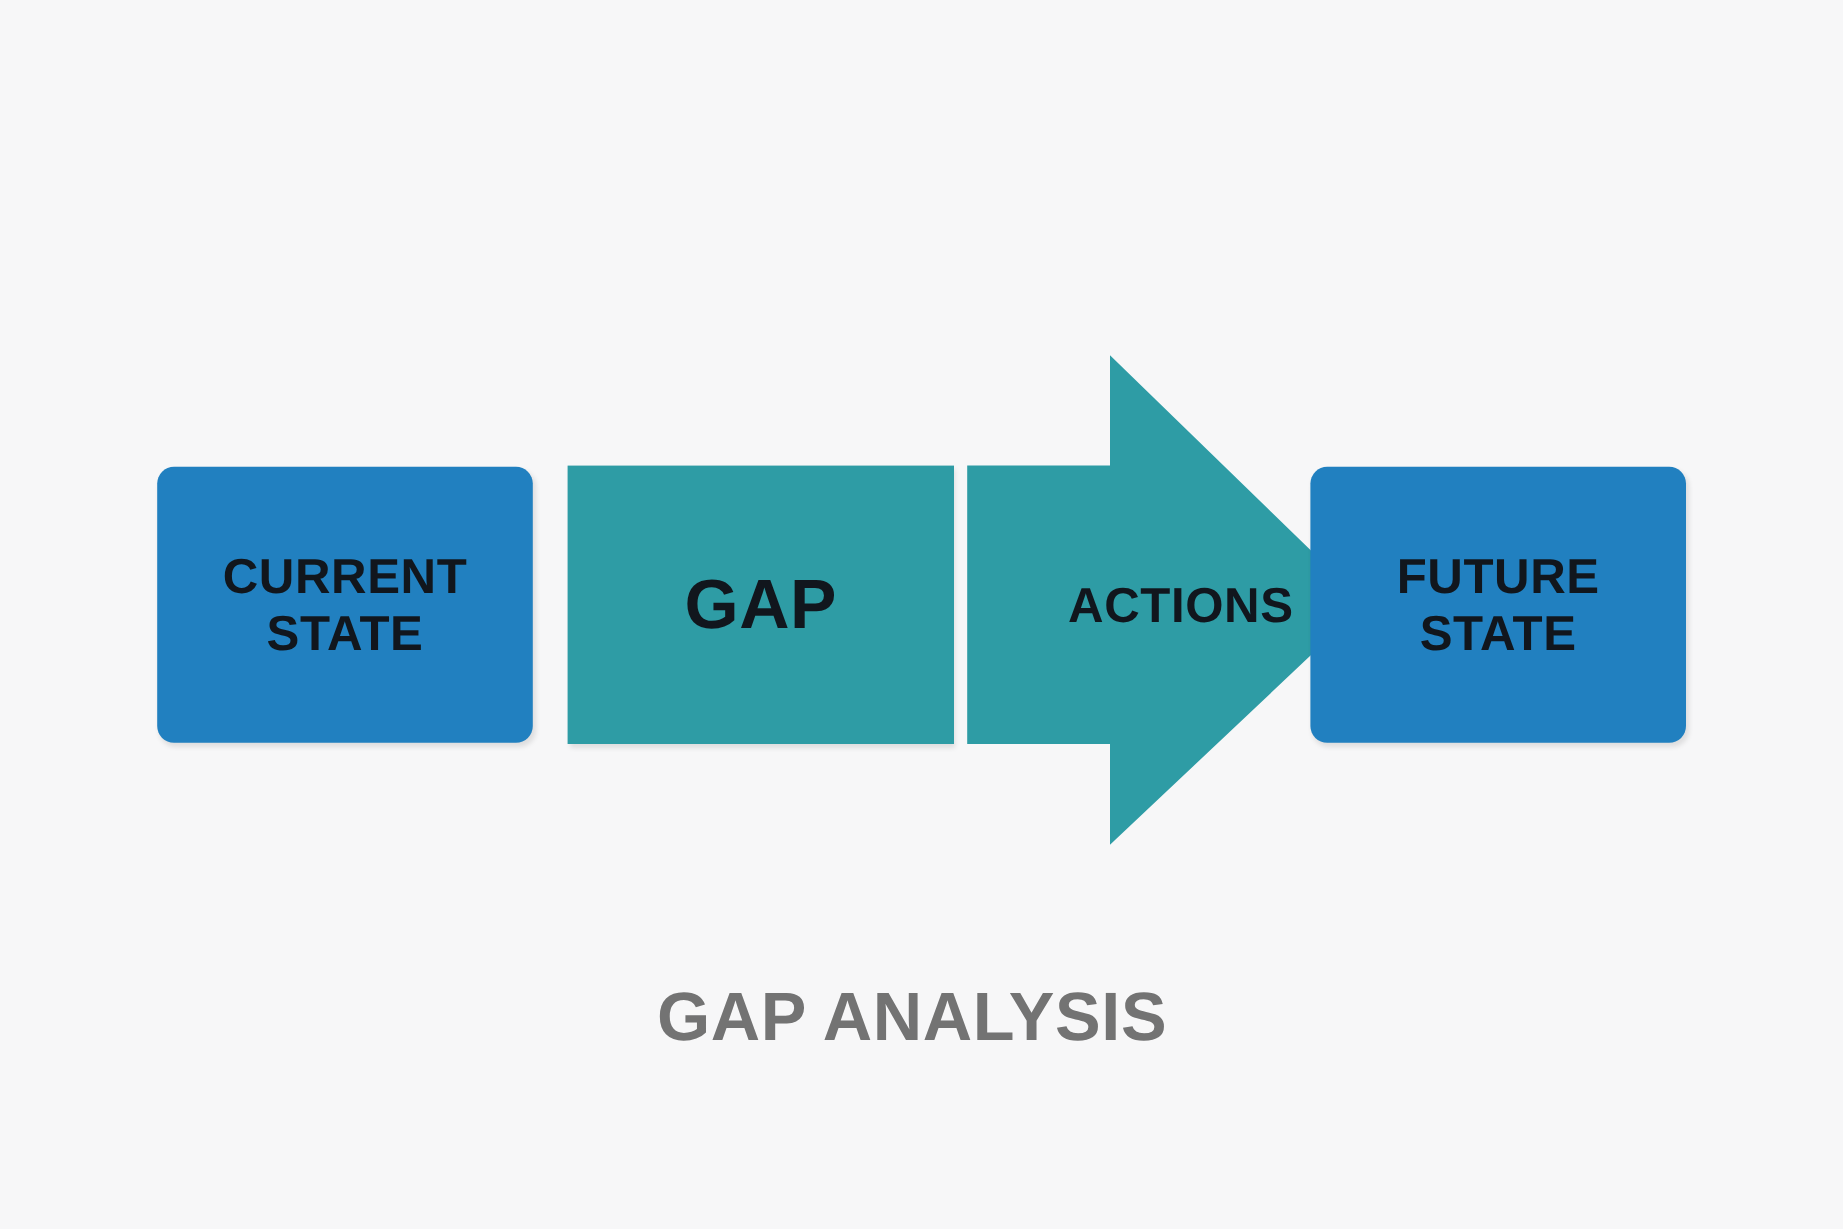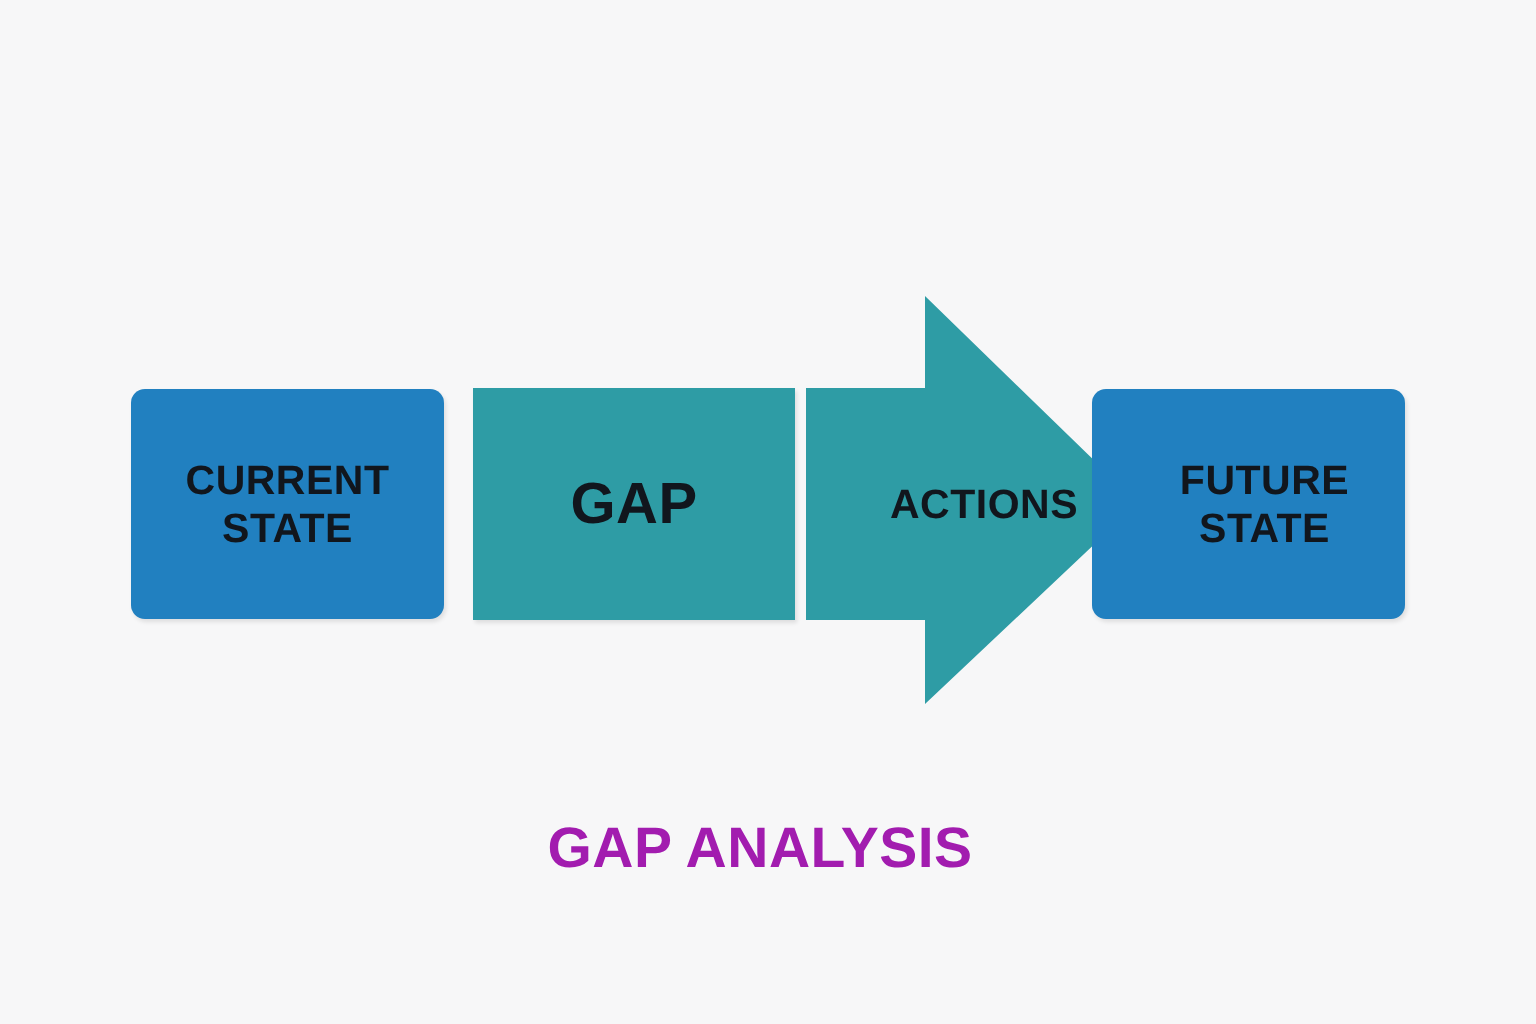"FUTURE" .label-future { padding-left: 16px -> none }
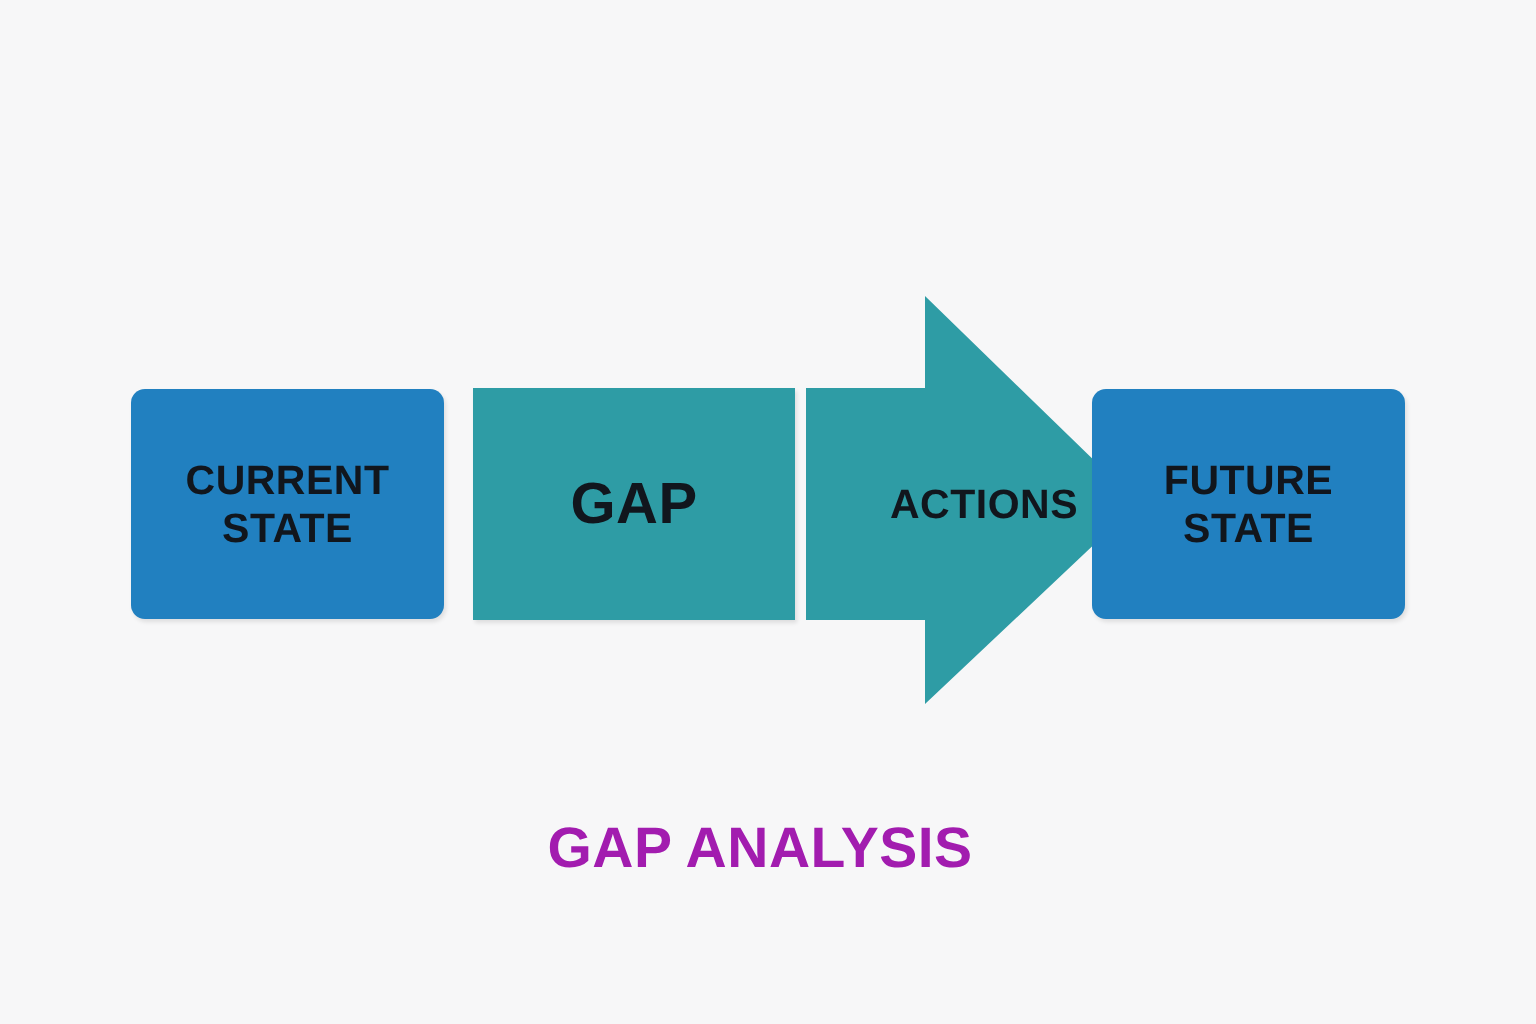"GAP ANALYSIS" .diagram-title { color: #a21caf -> #737373 }
